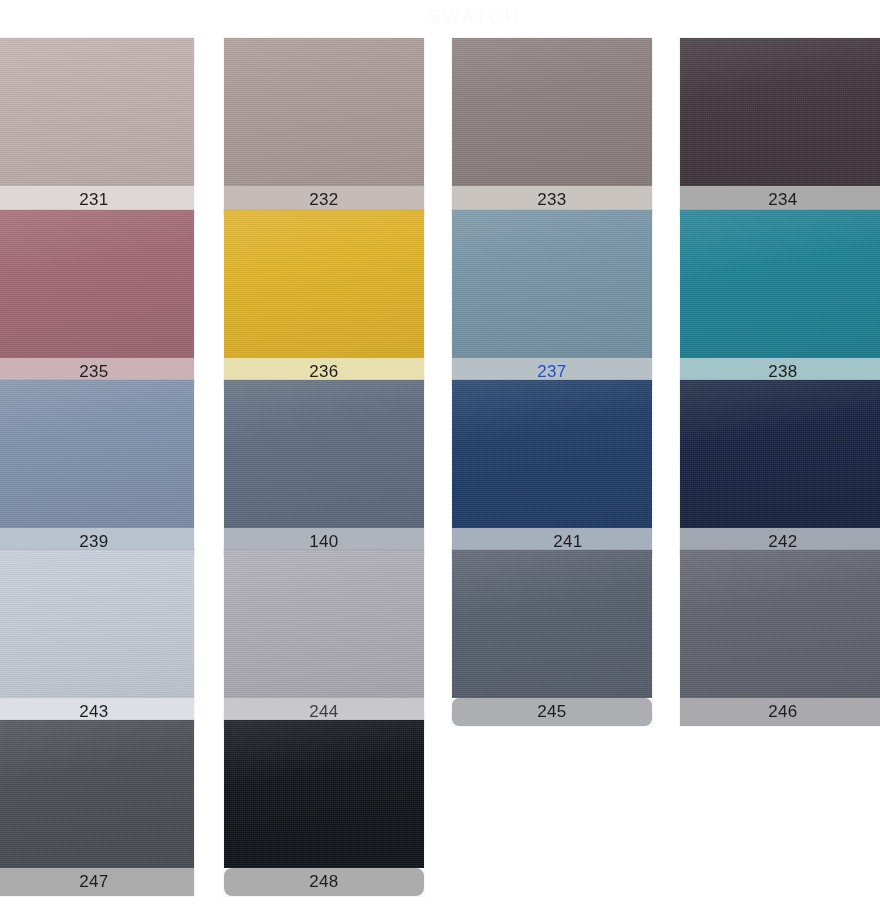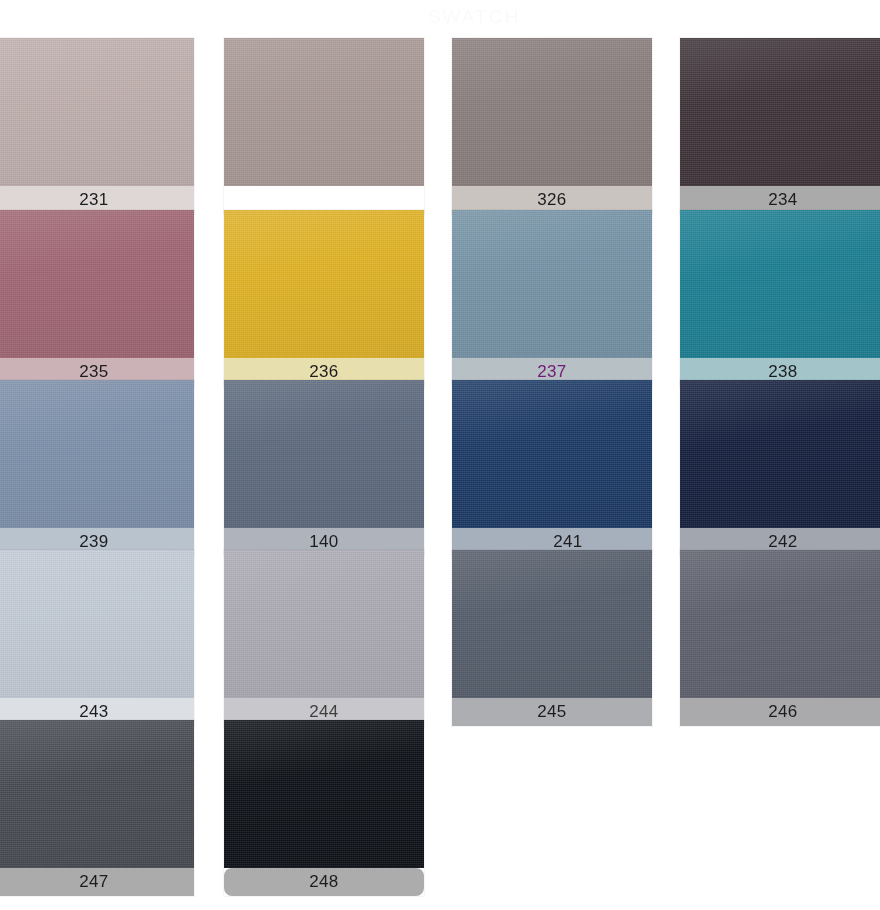"232" div.swatch-label { html: none -> <div>232</div> }
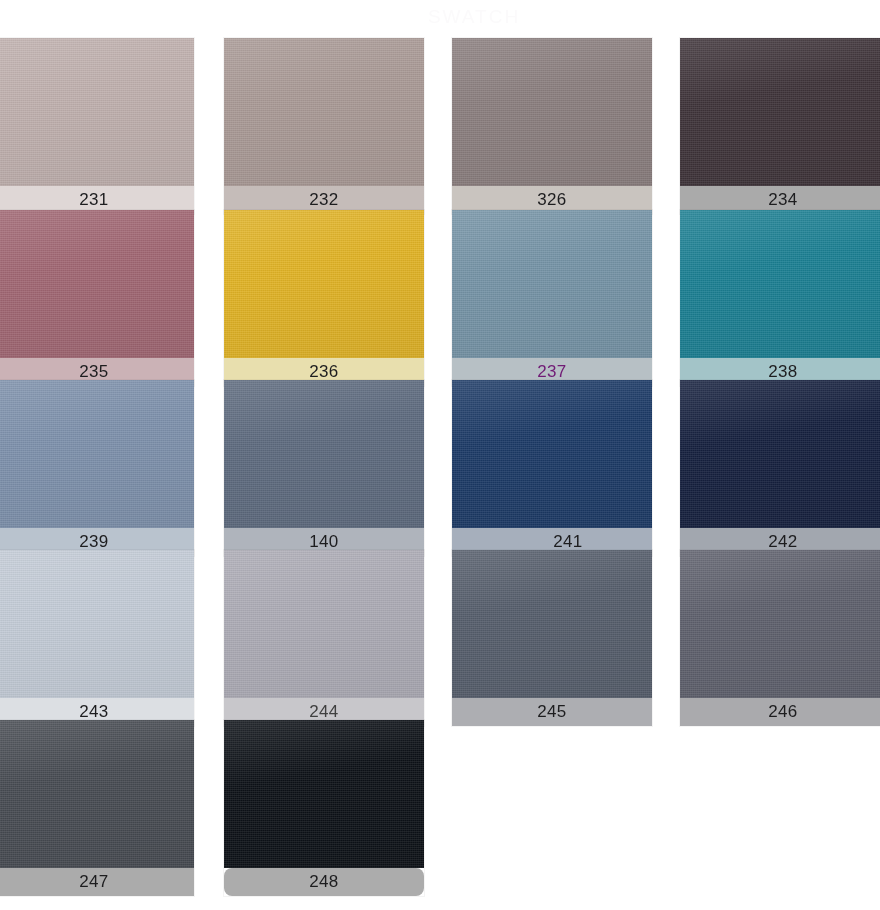"326" div.swatch-label { text: 326 -> 233 }
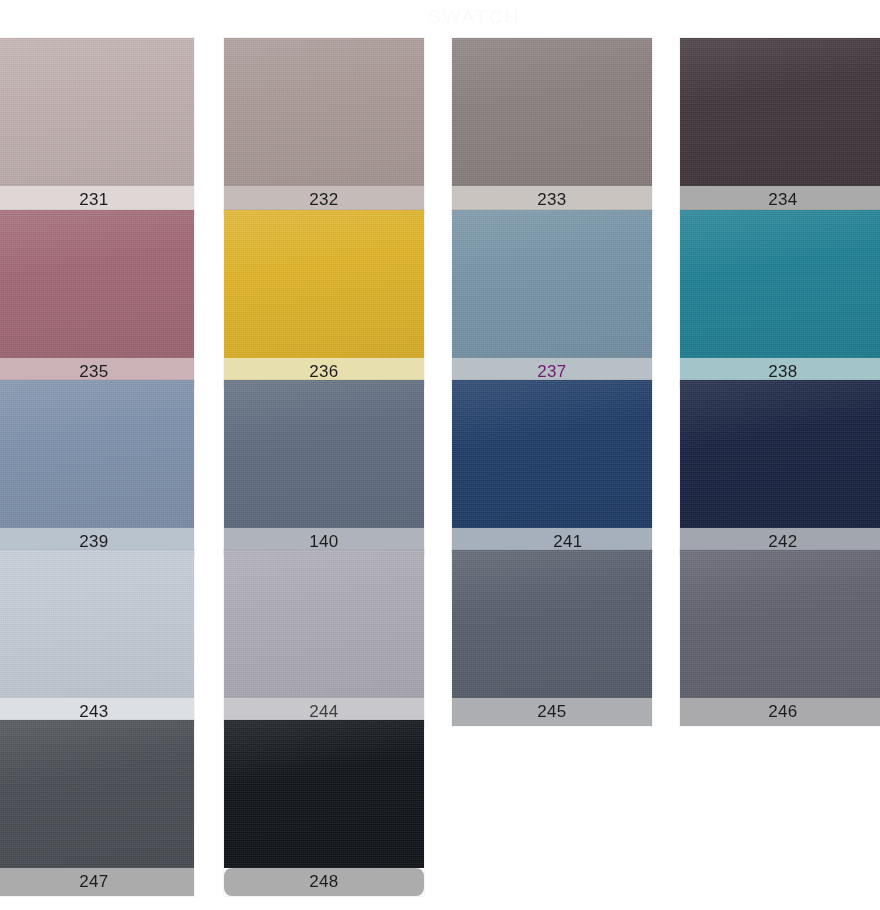"237" div.swatch-label { color: #701a75 -> #1d4ed8 }
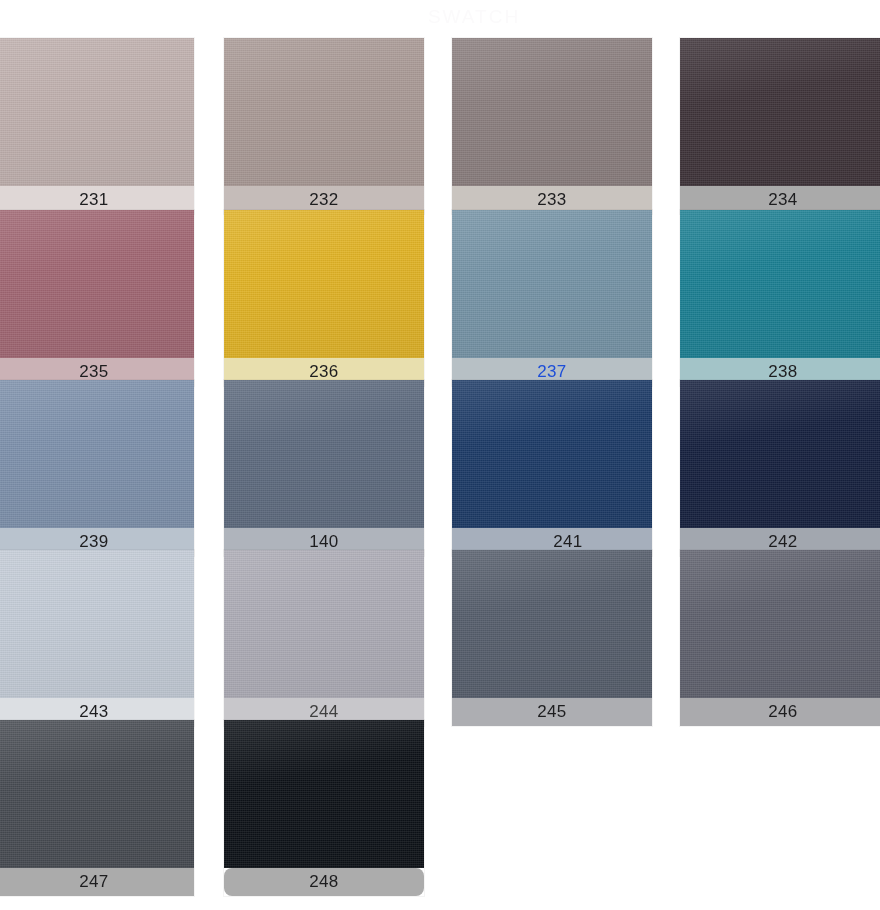"245" div.swatch-label { border-radius: none -> 7px }
